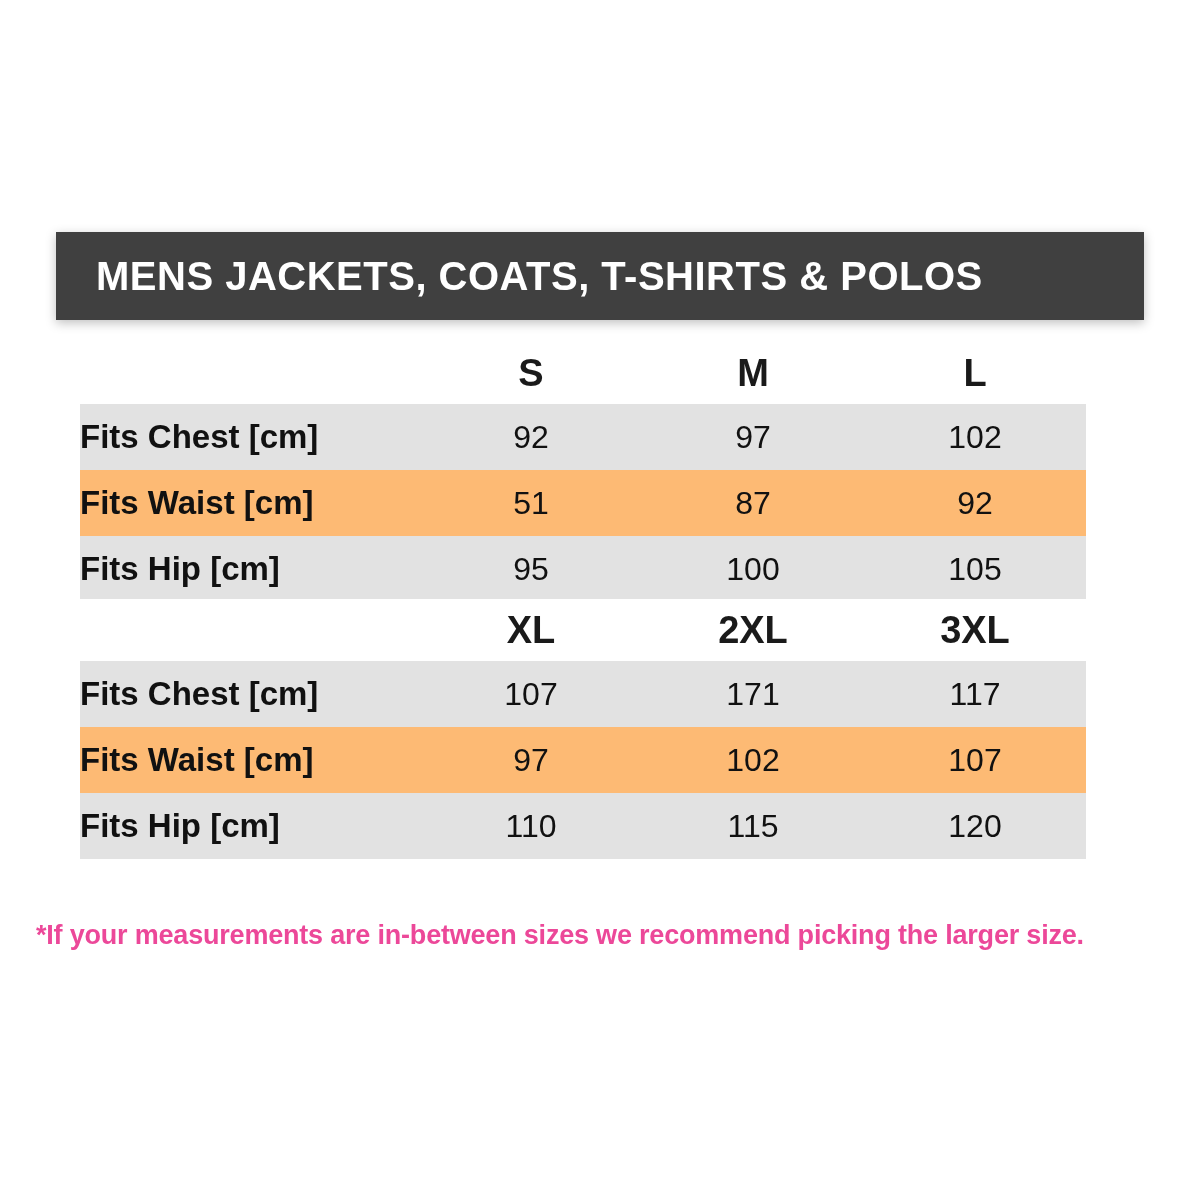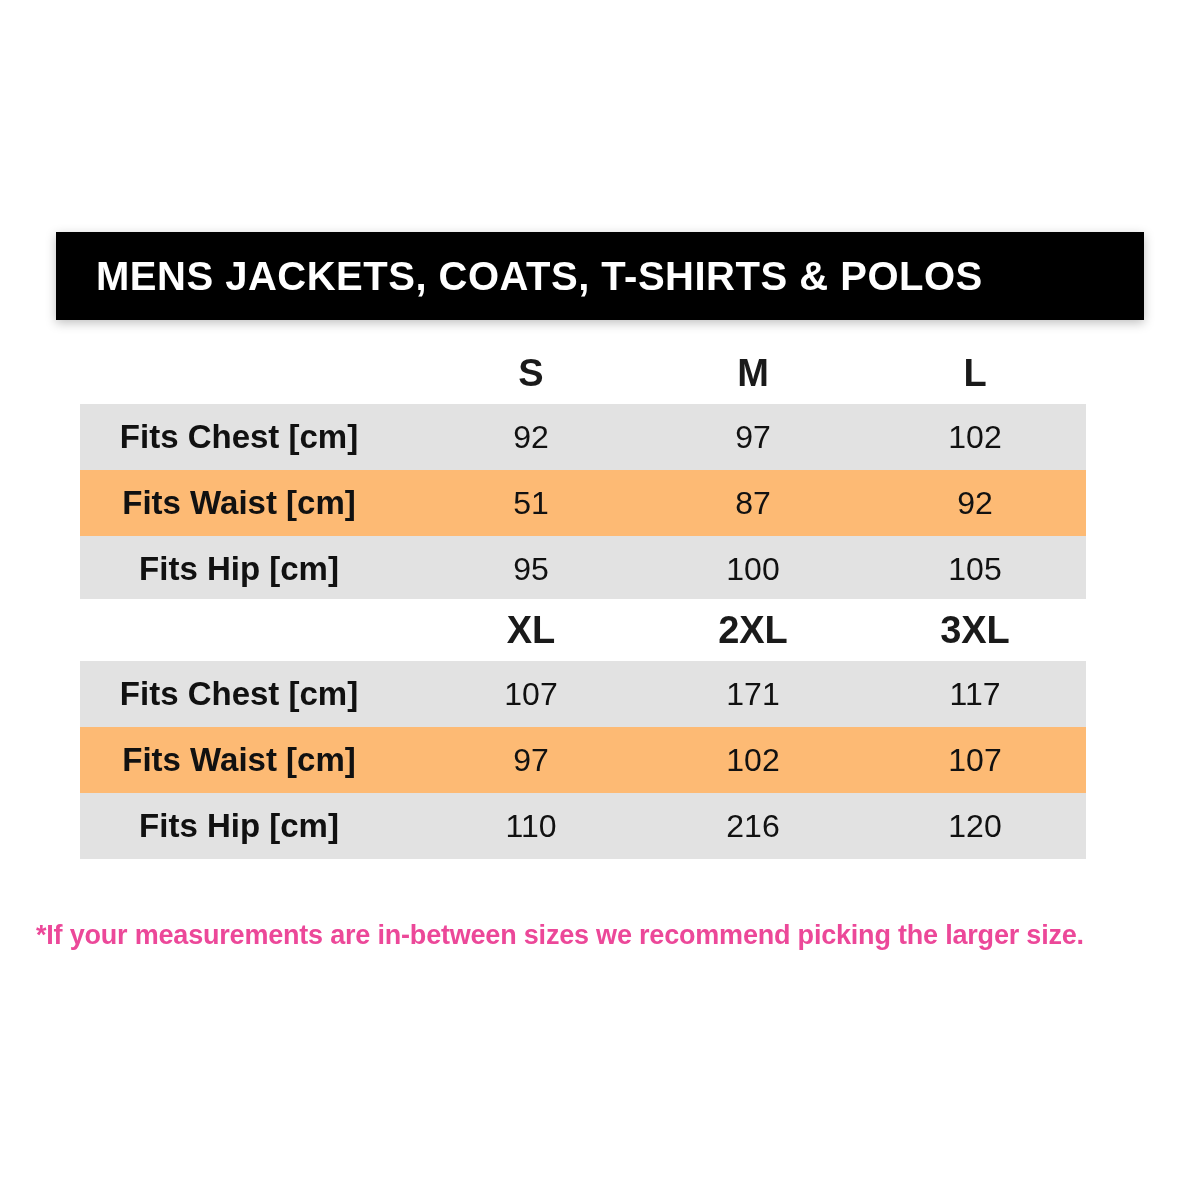"MENS JACKETS, COATS, T-SHIRTS &" .banner { background: #000000 -> #404040 }
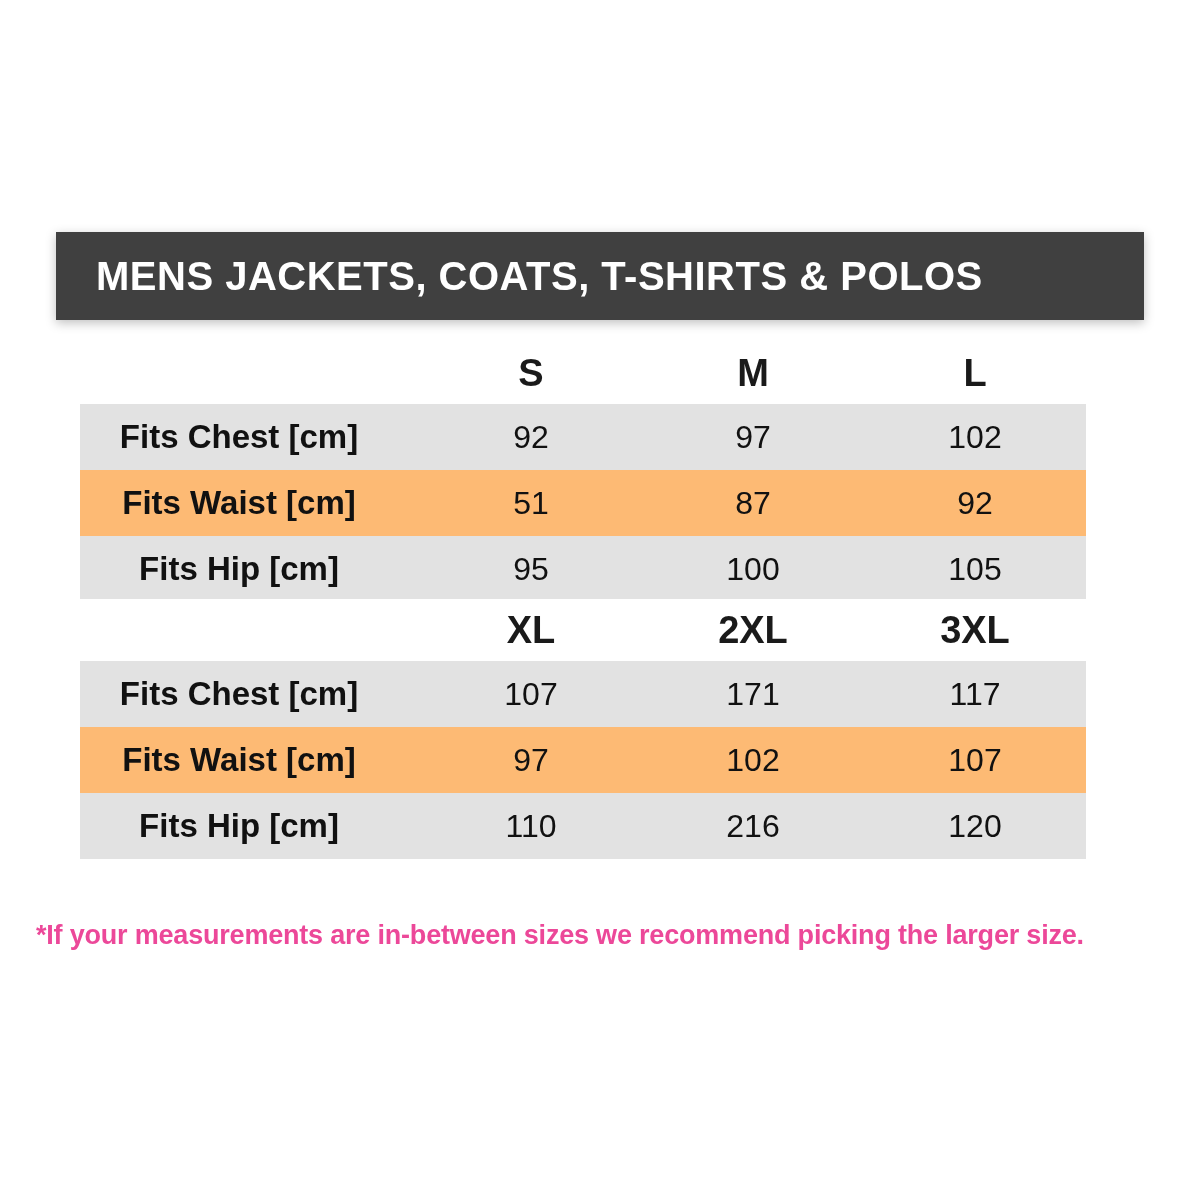"Fits Chest [cm]" td.row-label { text-align: center -> left }
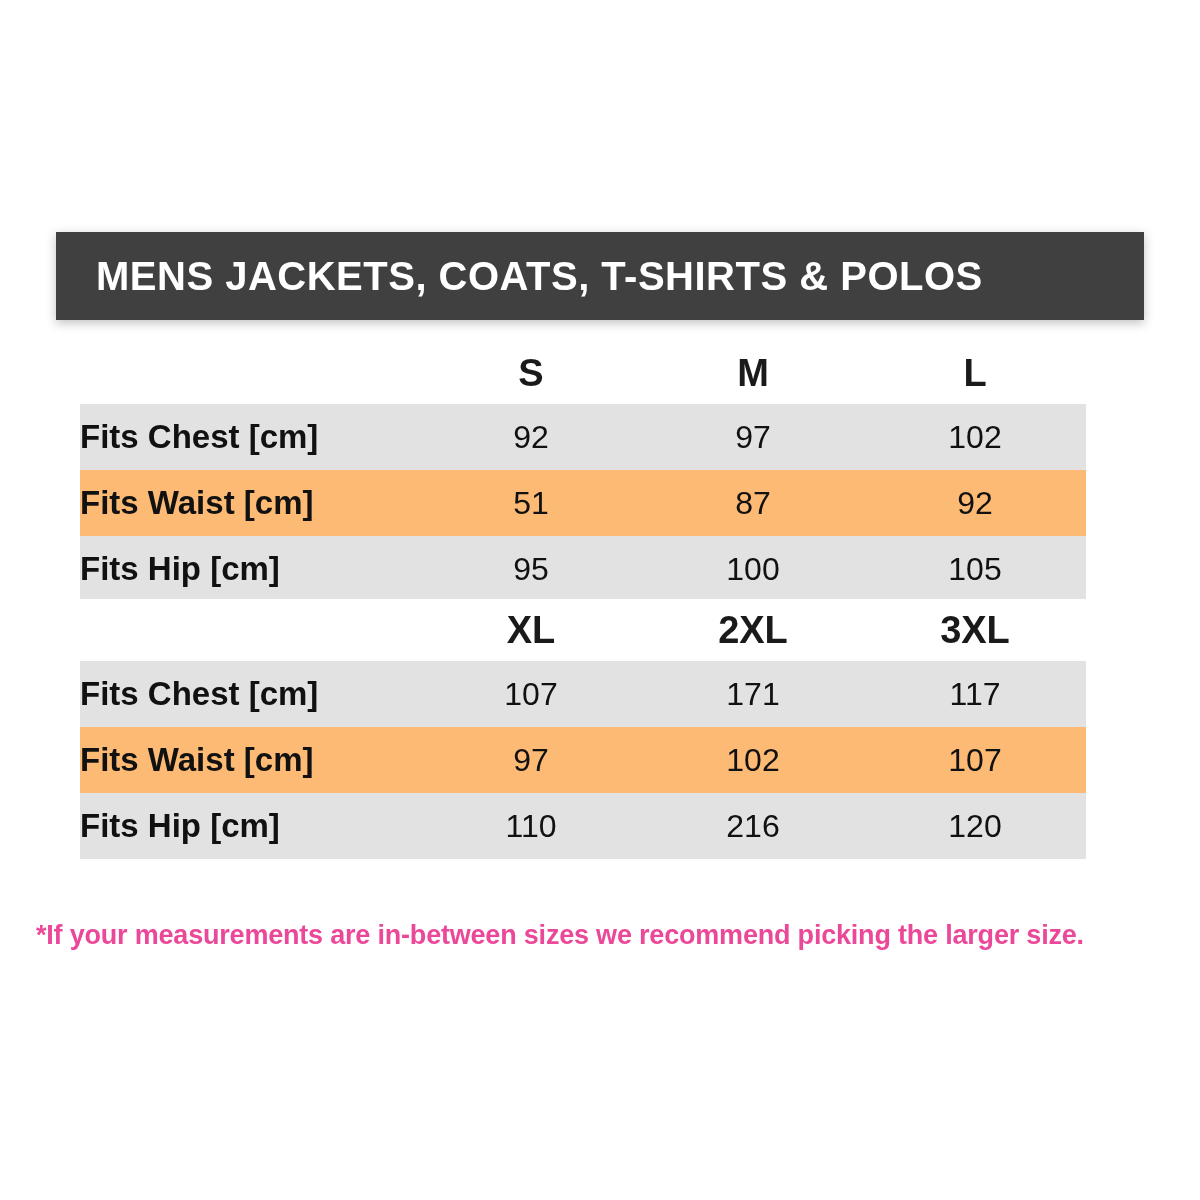"216" td.value { text: 216 -> 115 }
